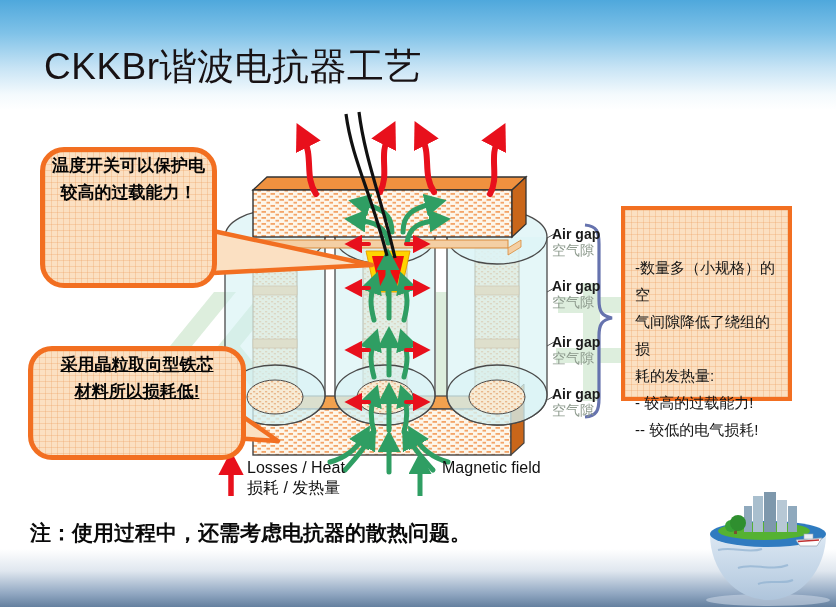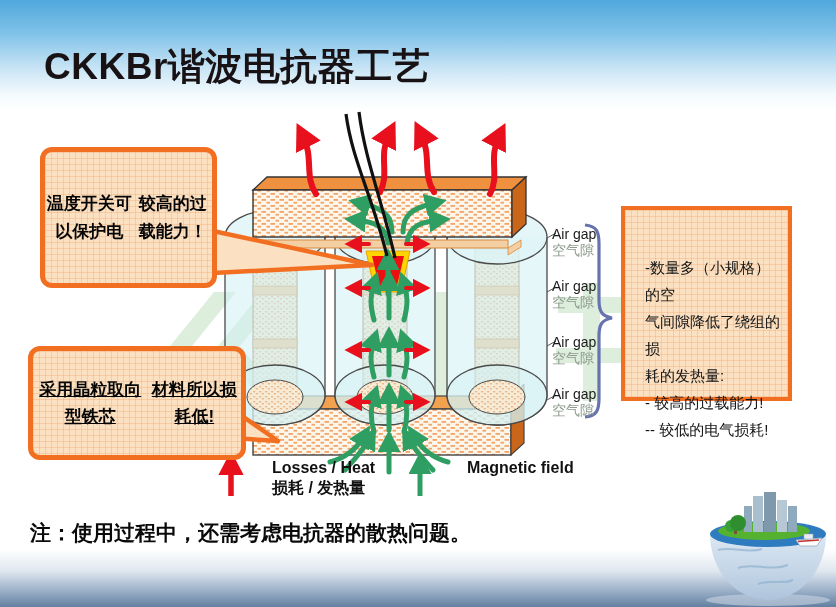"CKKBr谐波电抗器工艺" .title { font-weight: bold -> normal }
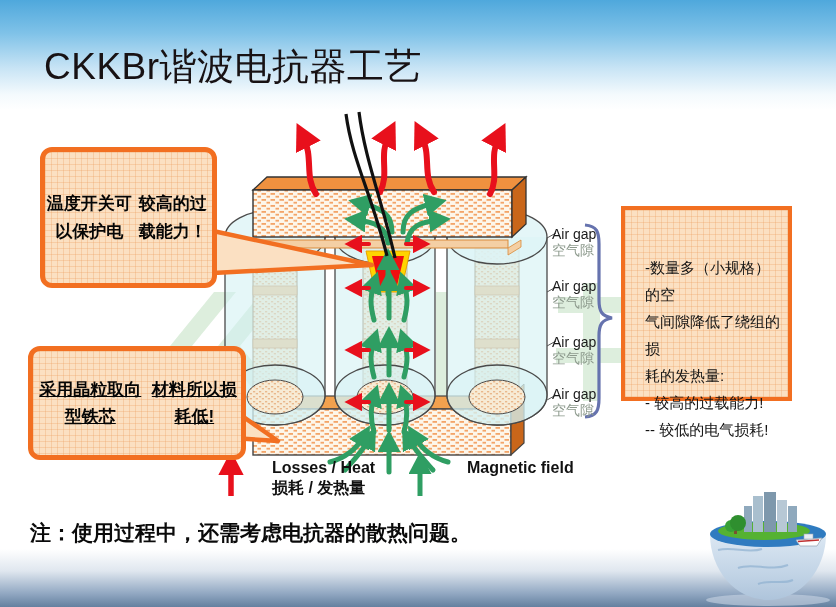"温度开关可以保护电" .callout { border-radius: 12px -> 24px; flex-direction: row -> column; justify-content: space-between -> flex-start }
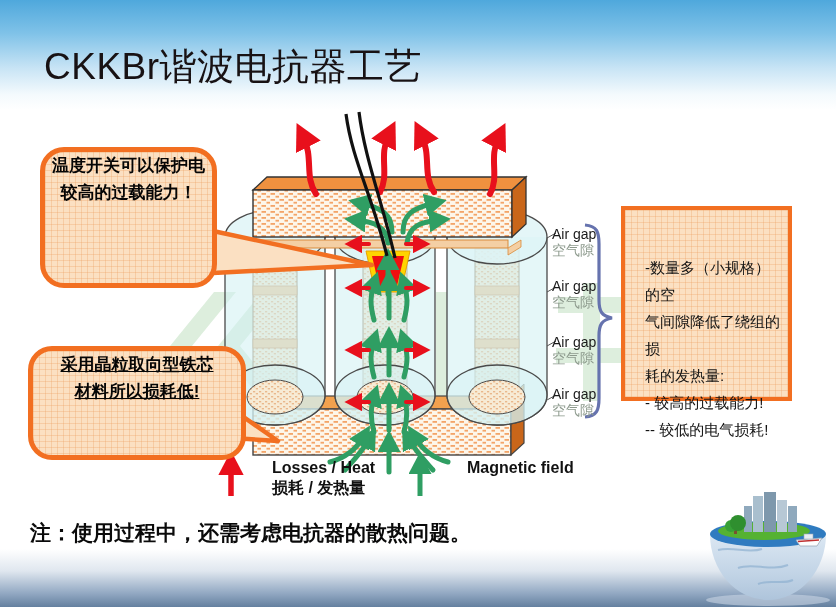"Air gap" .airgap .en { font-weight: none -> bold }
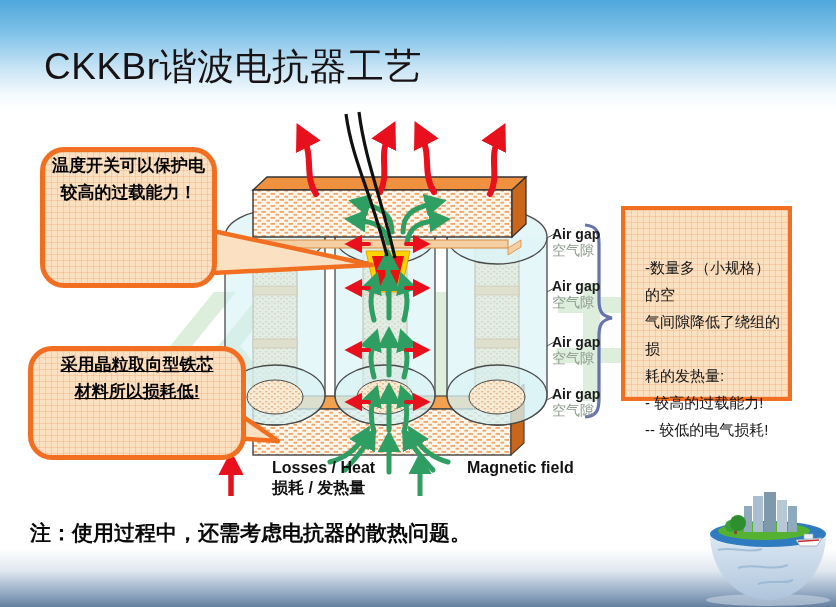"-数量多（小规格）的空" .rightbox { padding: 44px 6px 0 20px -> 44px 6px 0 10px }
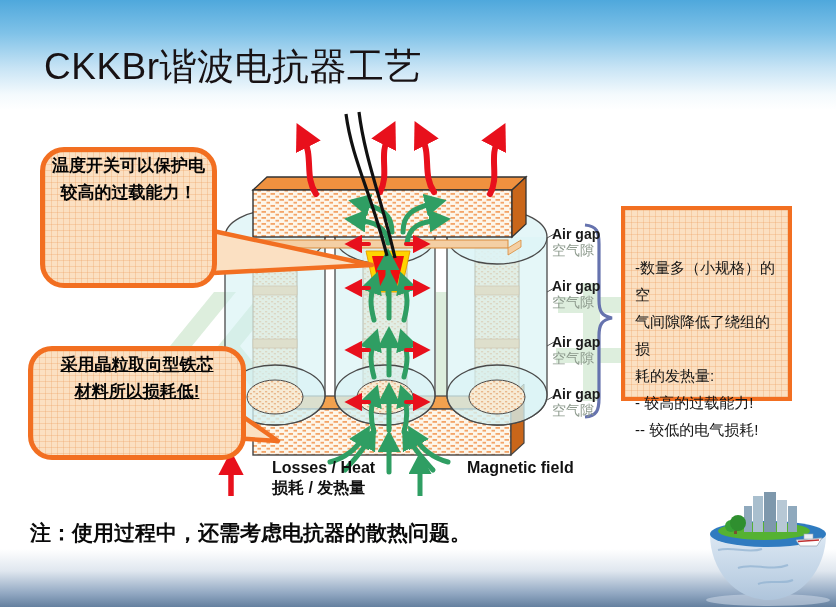"Losses / Heat" .legend { font-weight: bold -> normal; margin-left: 25px -> none }
